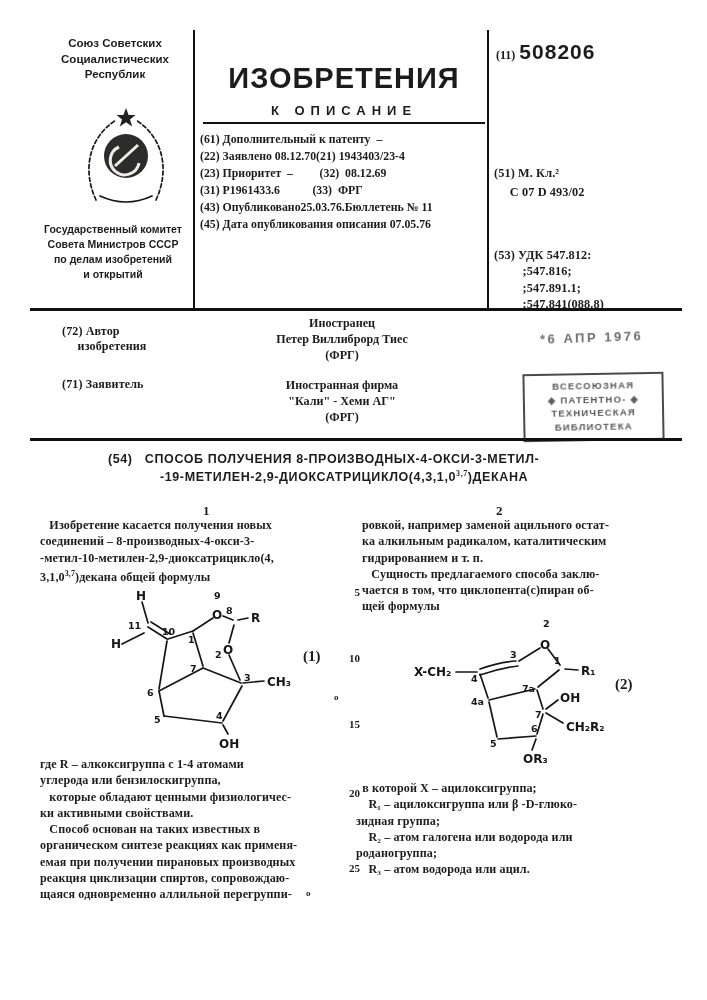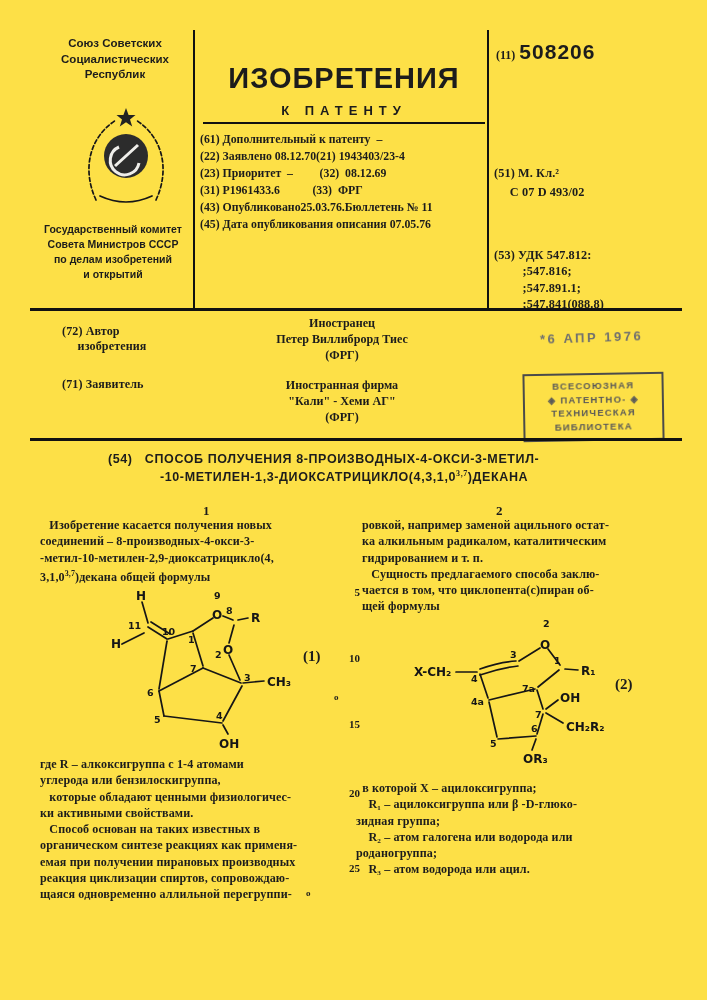"Союз Советских" .page { background: #fde047 -> #ffffff }
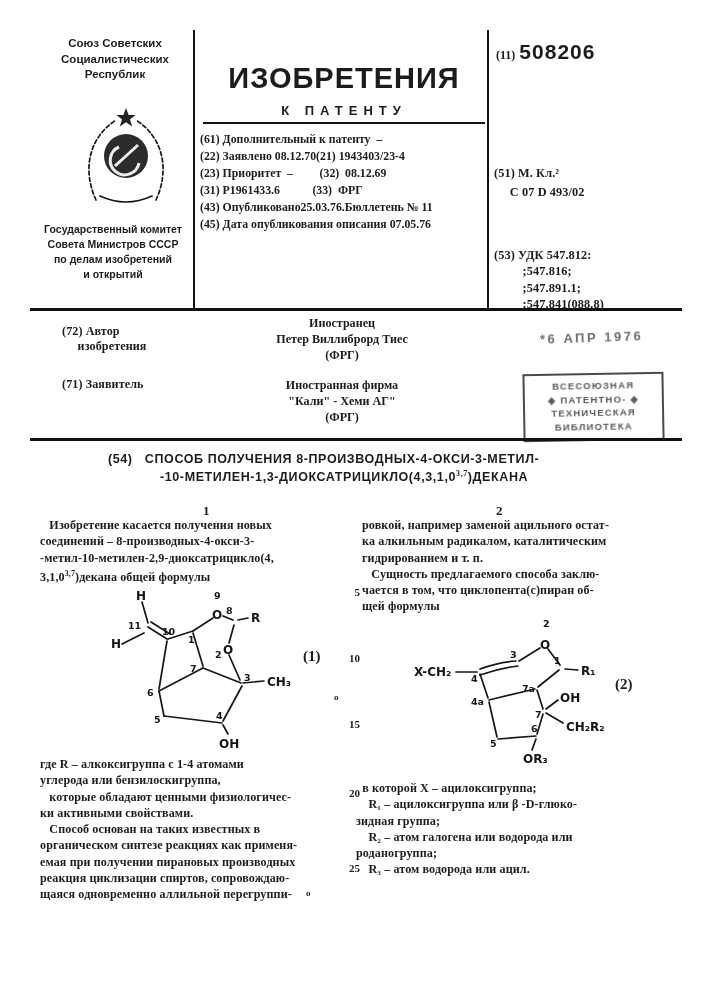"К ПАТЕНТУ" div.abs { text: ПАТЕНТУ -> ОПИСАНИЕ }
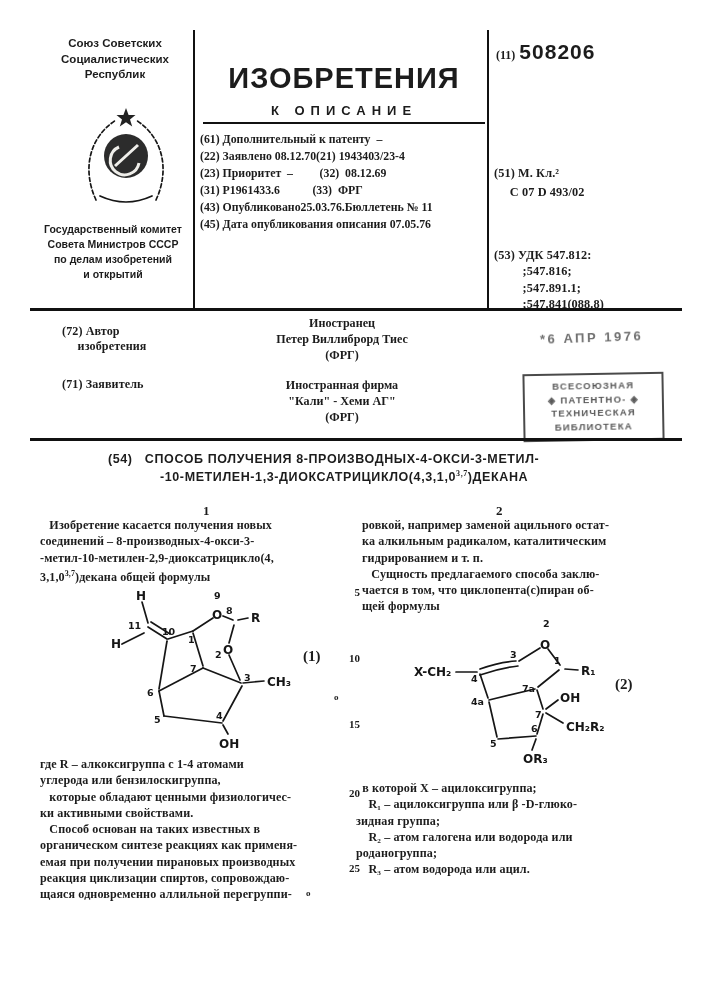"-10-МЕТИЛЕН-1,3-ДИОКСАТРИЦИКЛО(4,3,1,0" span { text: -10-МЕТИЛЕН-1,3-ДИОКСАТРИЦИКЛО -> -19-МЕТИЛЕН-2,9-ДИОКСАТРИЦИКЛО }
